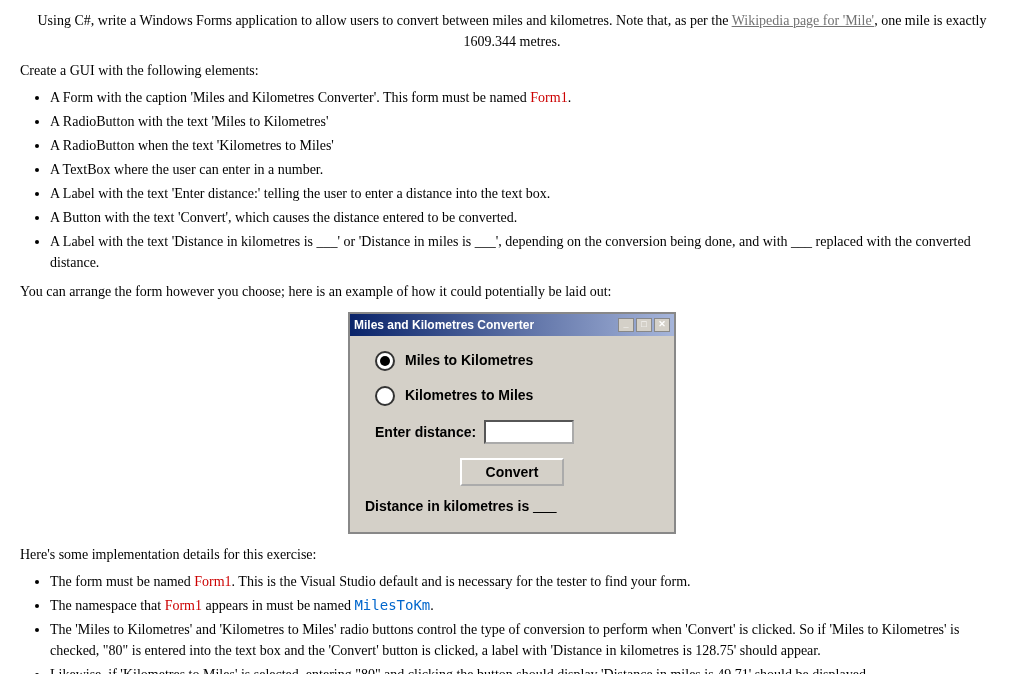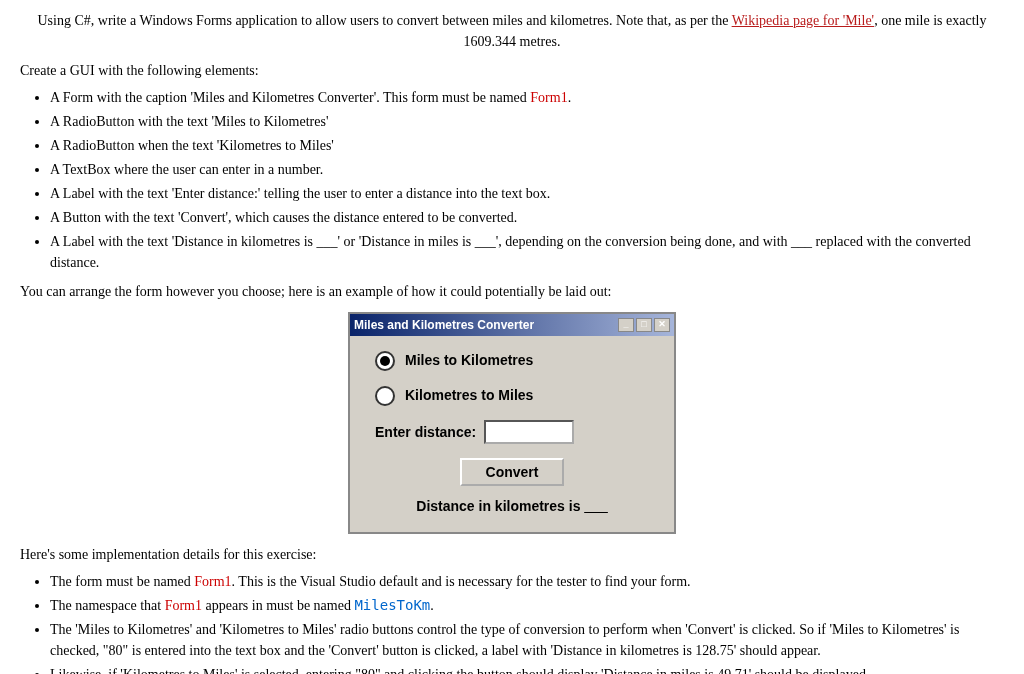"Wikipedia page for 'Mile'" a { color: #b91c1c -> #737373 }
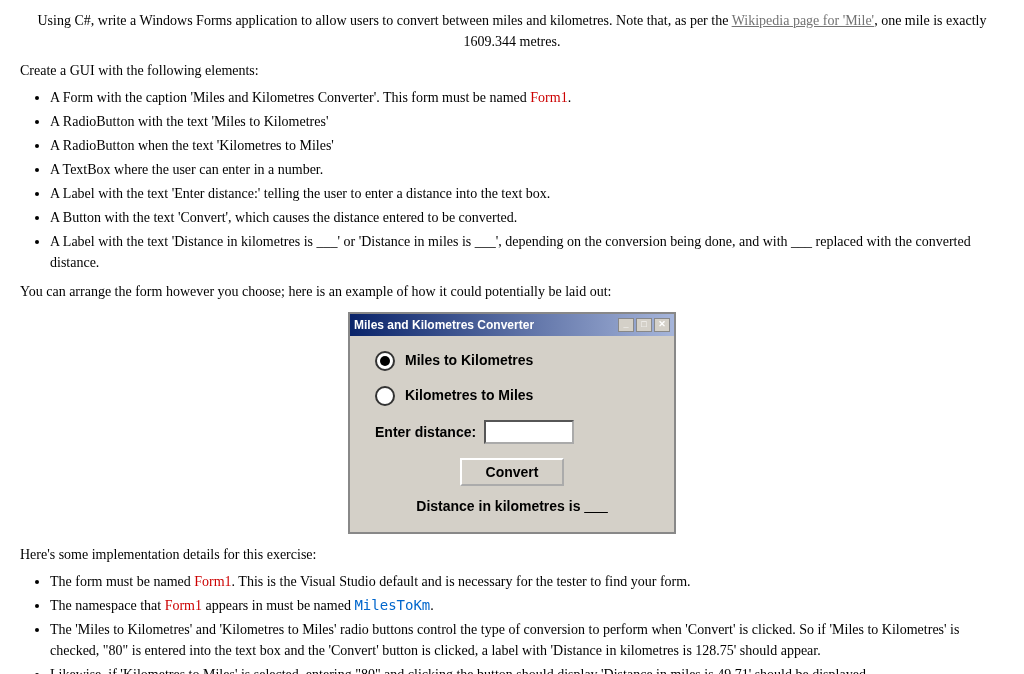"Miles to Kilometres" .win-body { align-items: center -> none }
